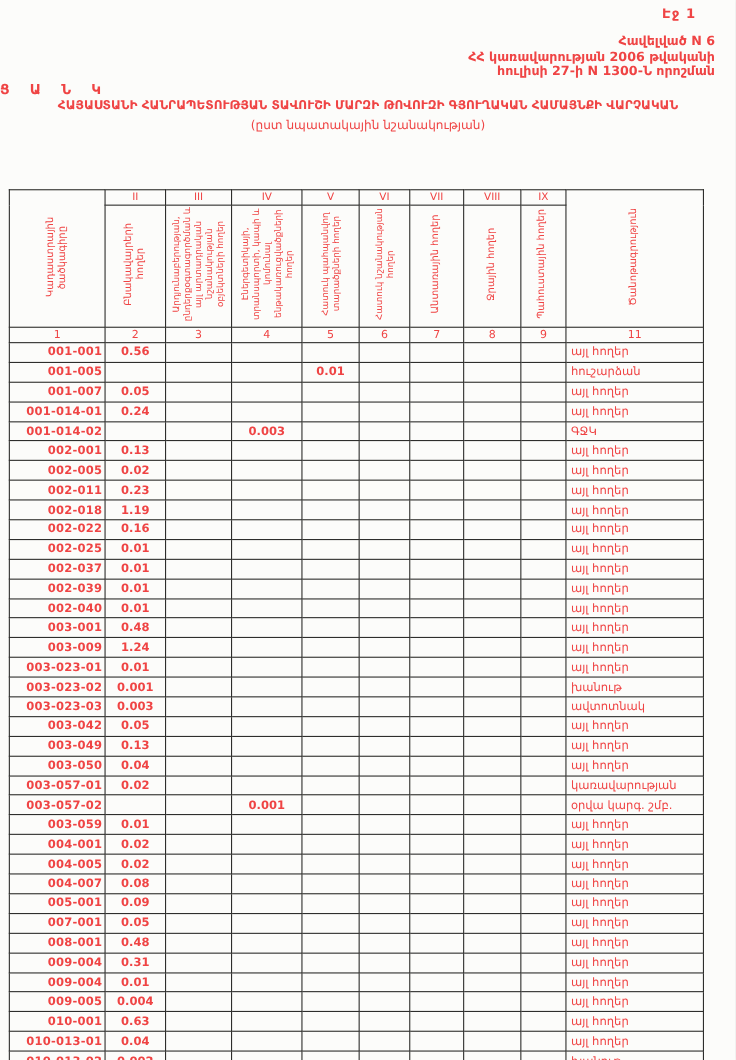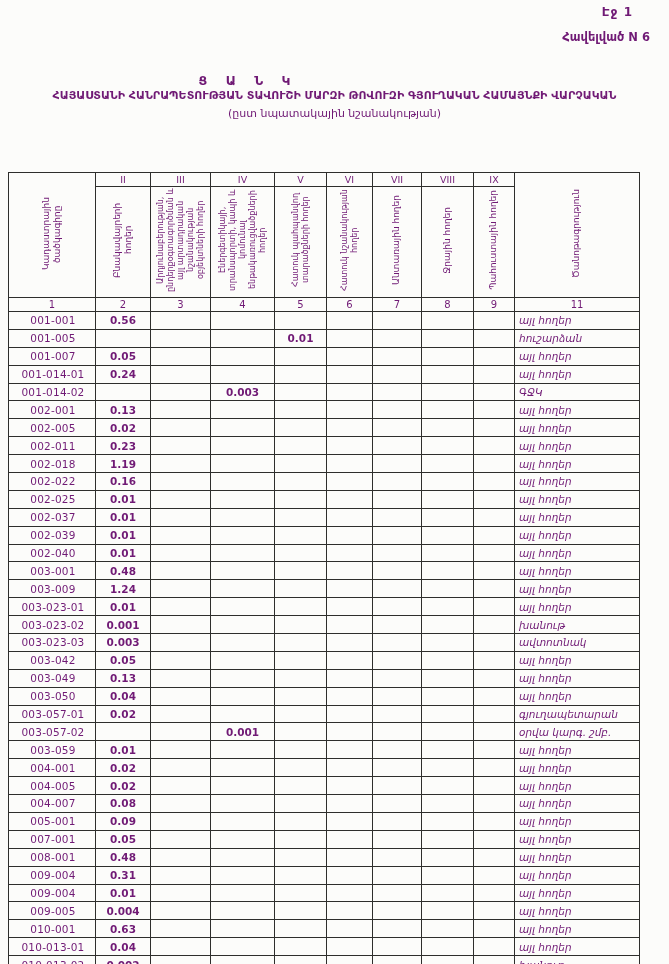"Էջ 1" .page { color: #701a75 -> #ef4444 }
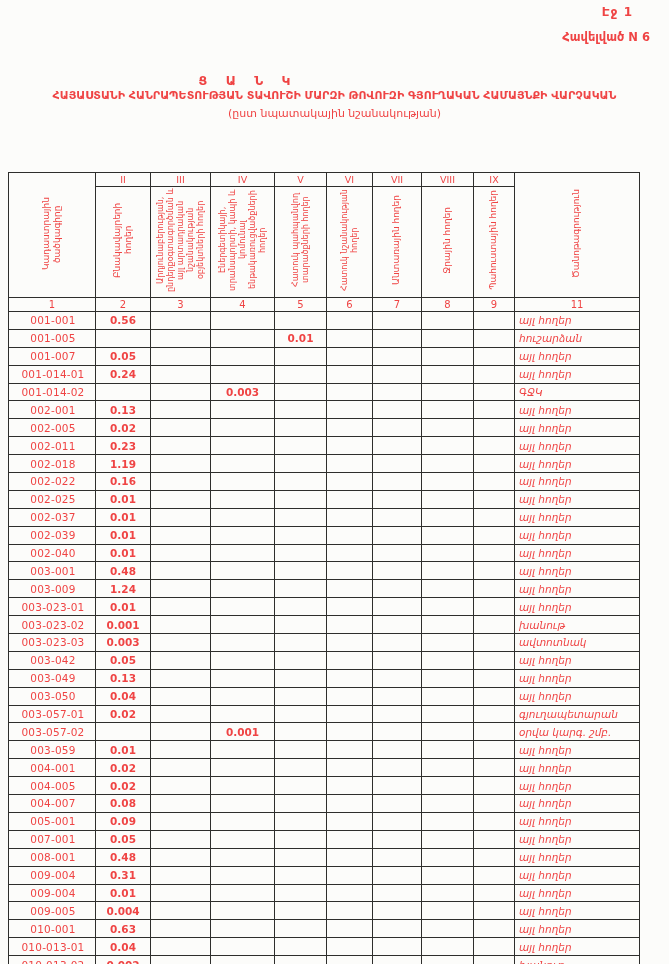"ՀՀ կառավարության 2006 թվականի" div { html: none -> <div>ՀՀ կառավարության 2006 թվականի</div> }
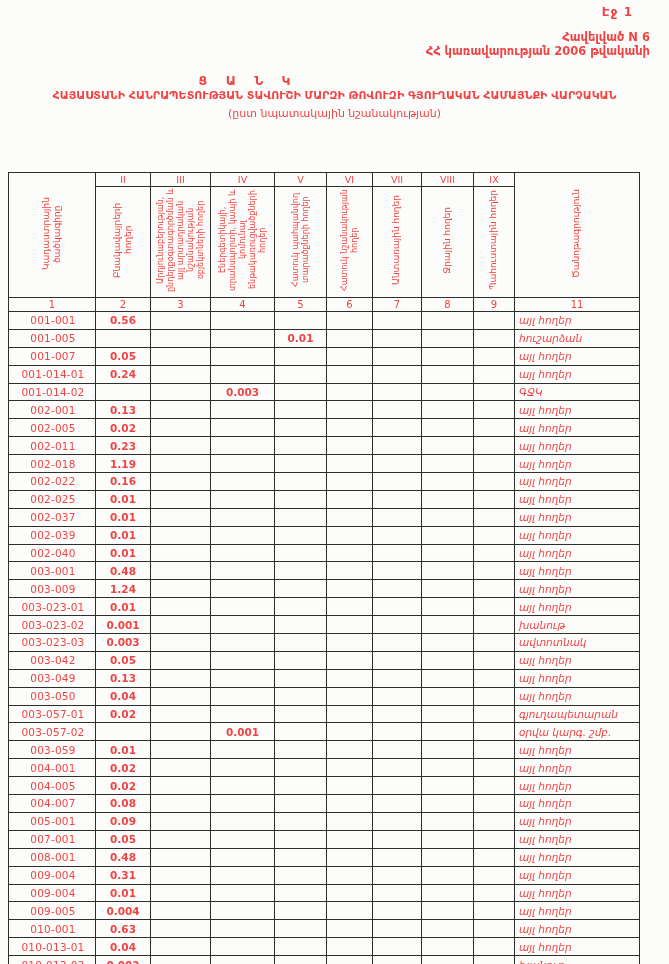"հուլիսի 27-ի N 1300-Ն որոշման" div { html: none -> <div>հուլիսի 27-ի N 1300-Ն որոշման</div> }
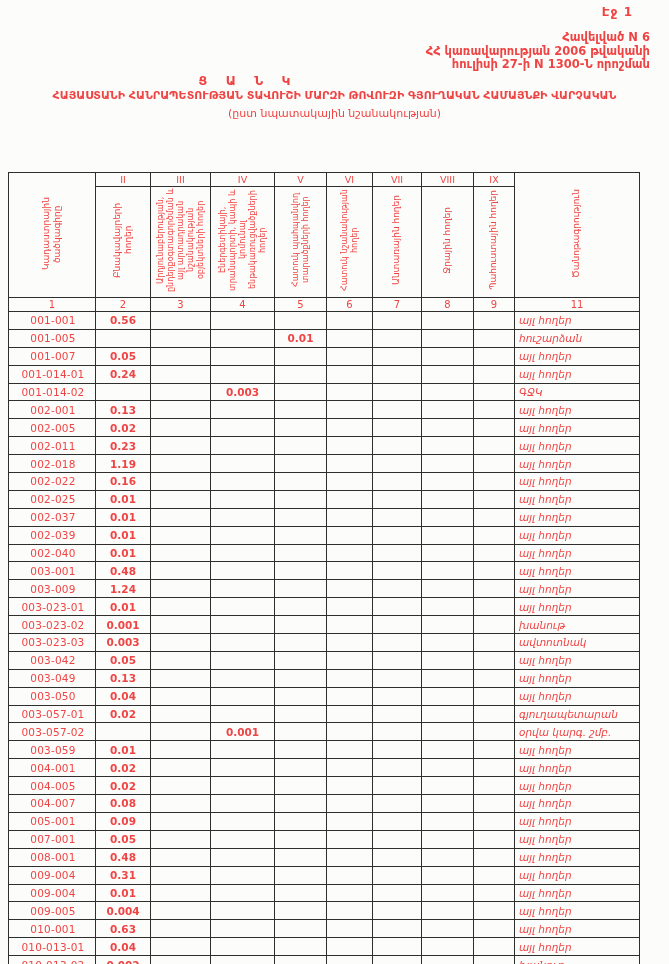"Ց Ա Ն Կ" .cank { text-align: center -> left }
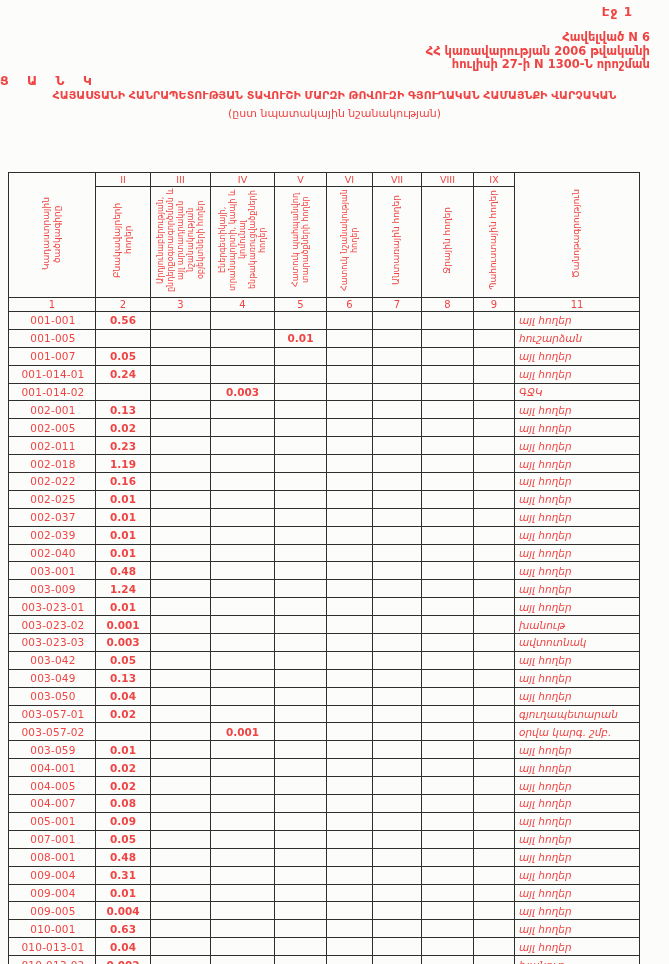"001-001" tbody td.code { font-weight: 400 -> 700; text-align: center -> right }
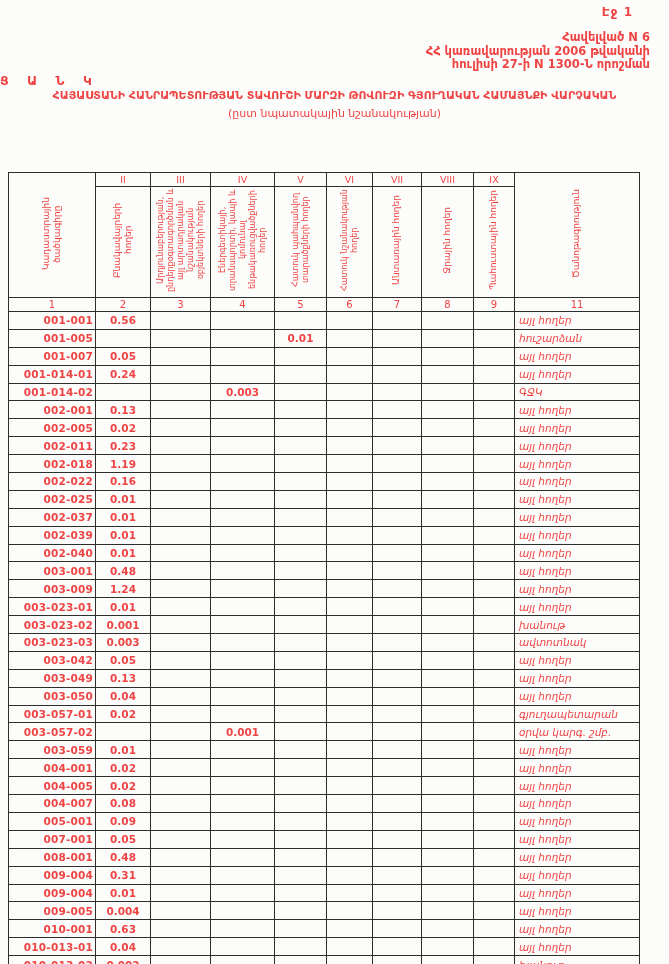"այլ հողեր" tbody td.note { font-style: italic -> none }
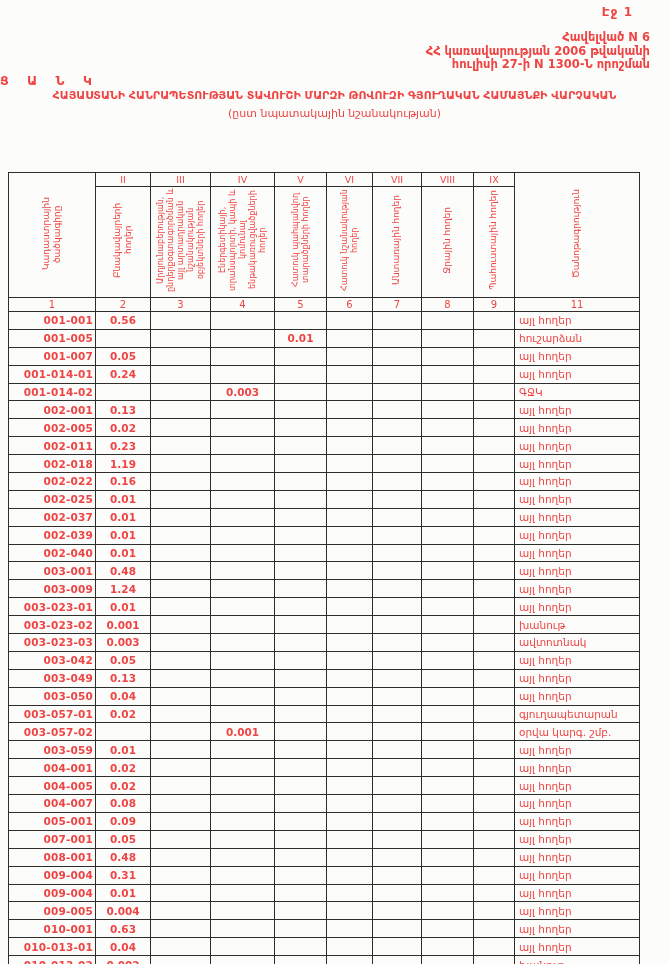"գյուղապետարան" td.note { text: գյուղապետարան -> կառավարության }
